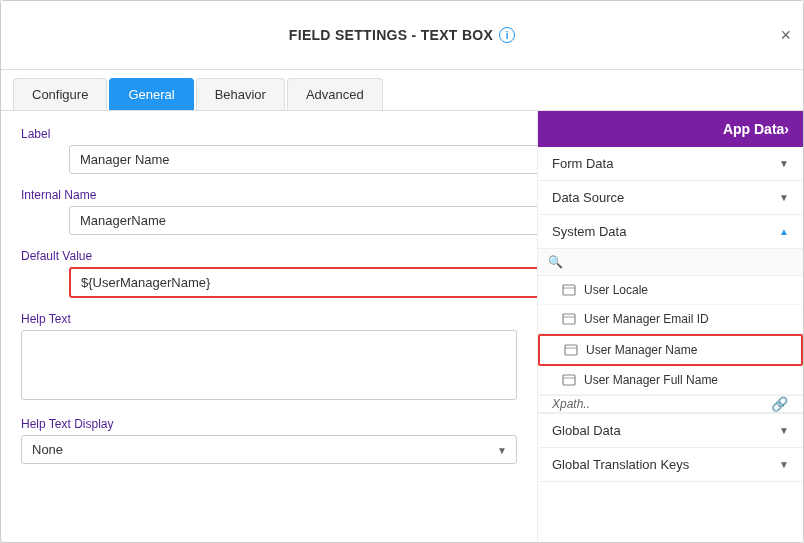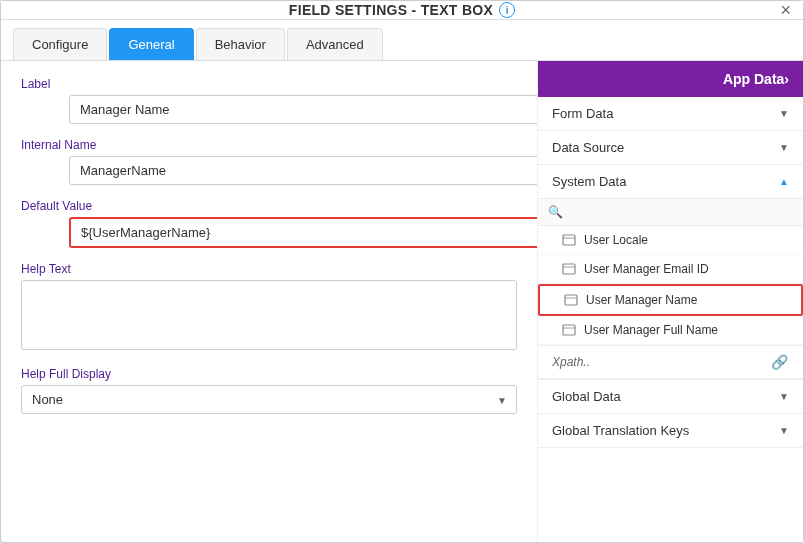"FIELD SETTINGS - TEXT BOX" .modal-header { padding: 1px 16px -> 26px 16px }
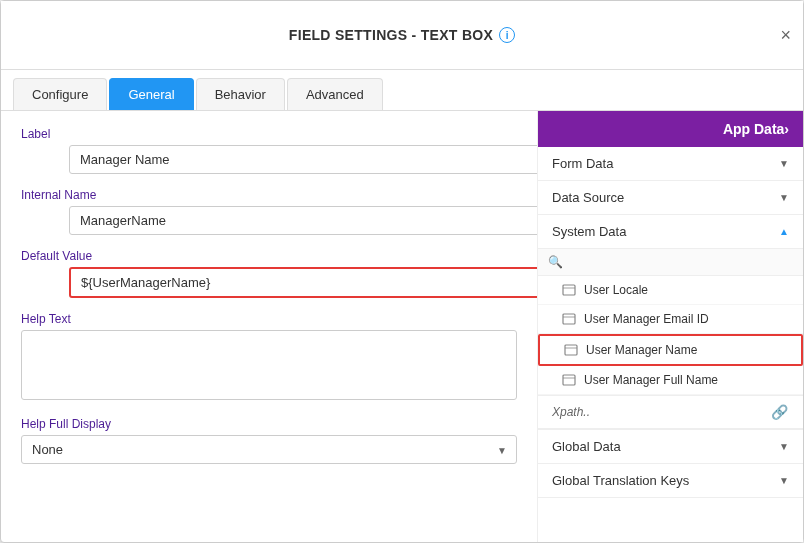"Xpath.." .xpath-row { padding: 8px 14px -> 0 14px }
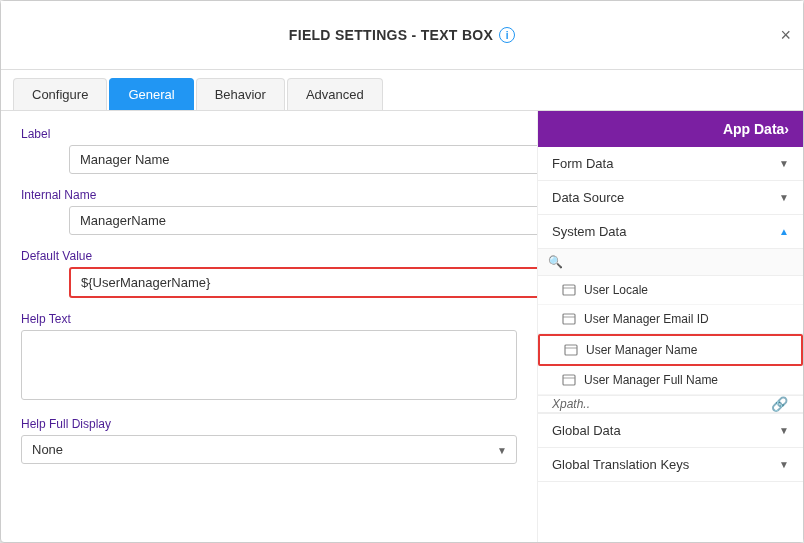"Help Full Display" div.field-label { text: Full -> Text }
